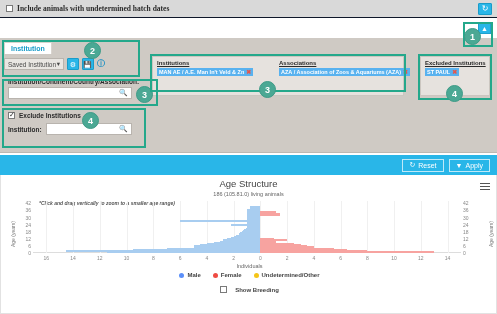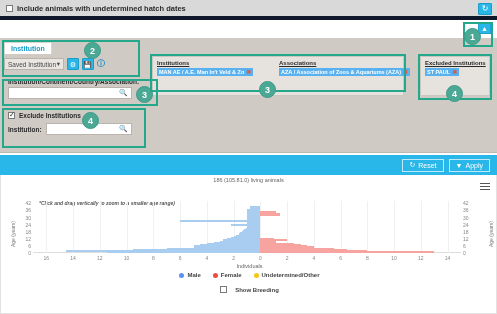"Include animals with undetermined hatch" .topbar { border-bottom: 4px solid #0f172a -> 1px solid #0f172a; font-family: none -> Liberation Serif, serif }
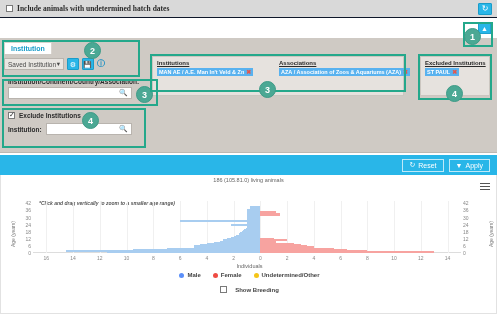"Age Structure" div.chart-title { html: none -> <div>Age Structure</div> }
